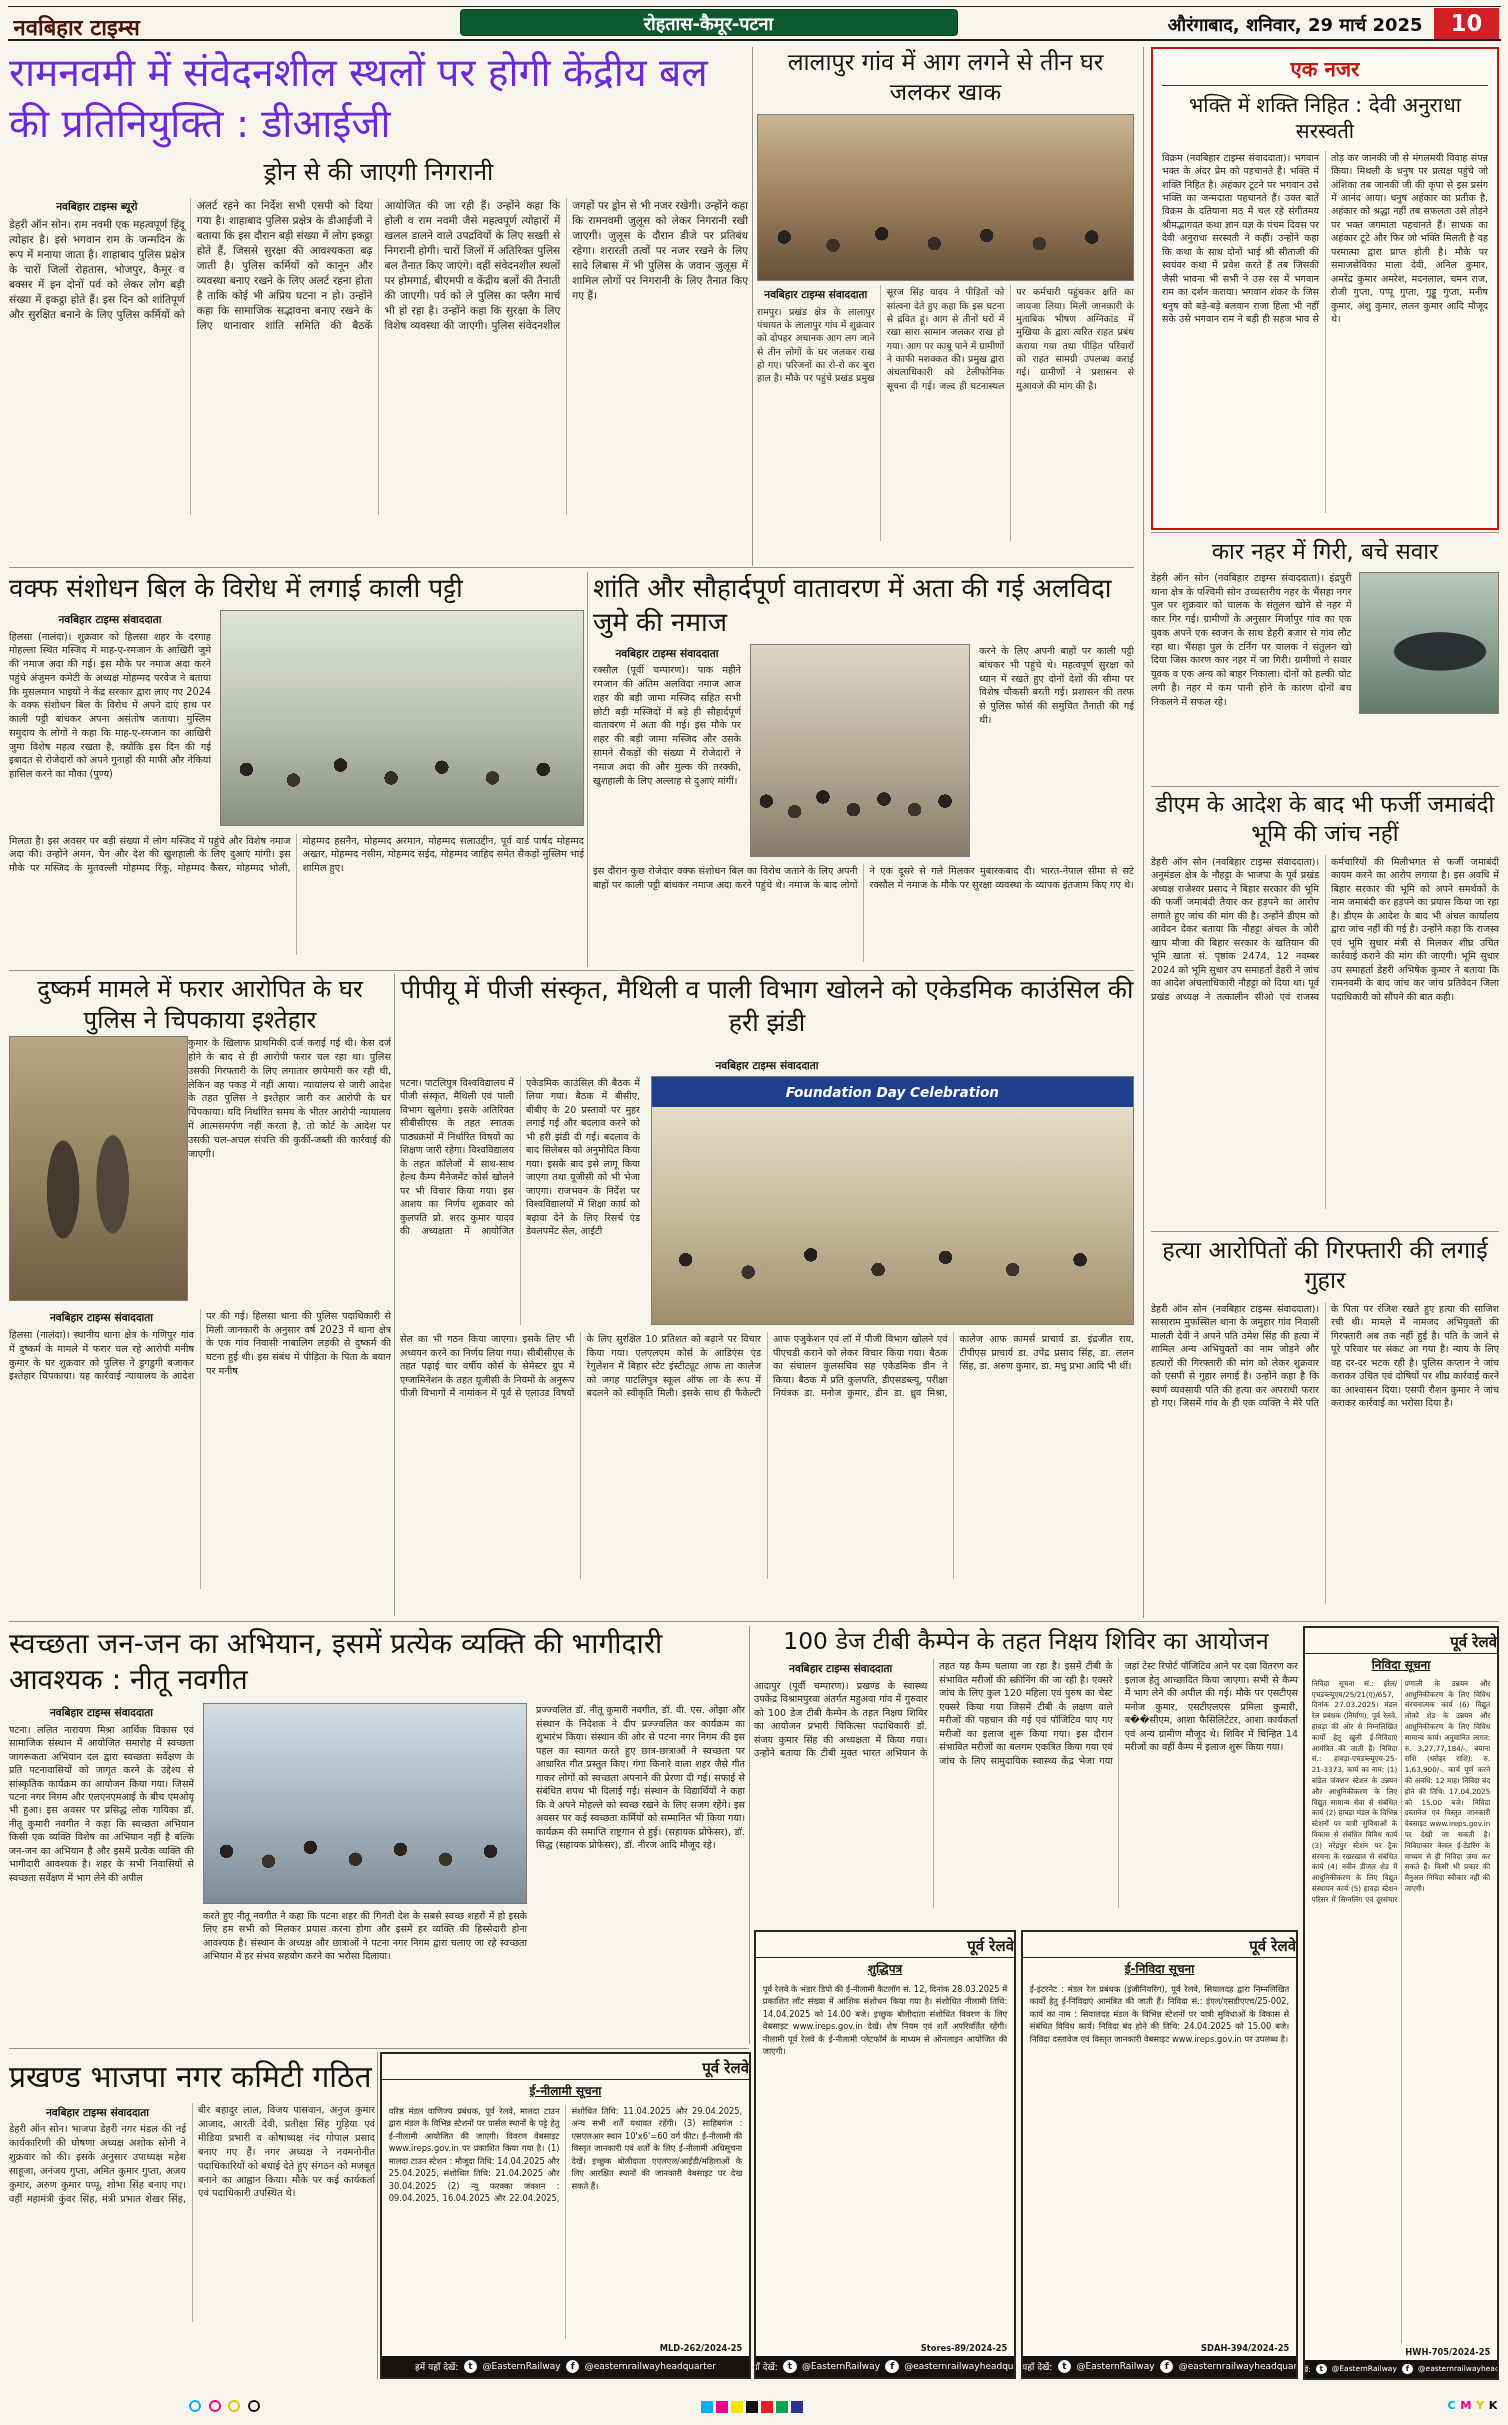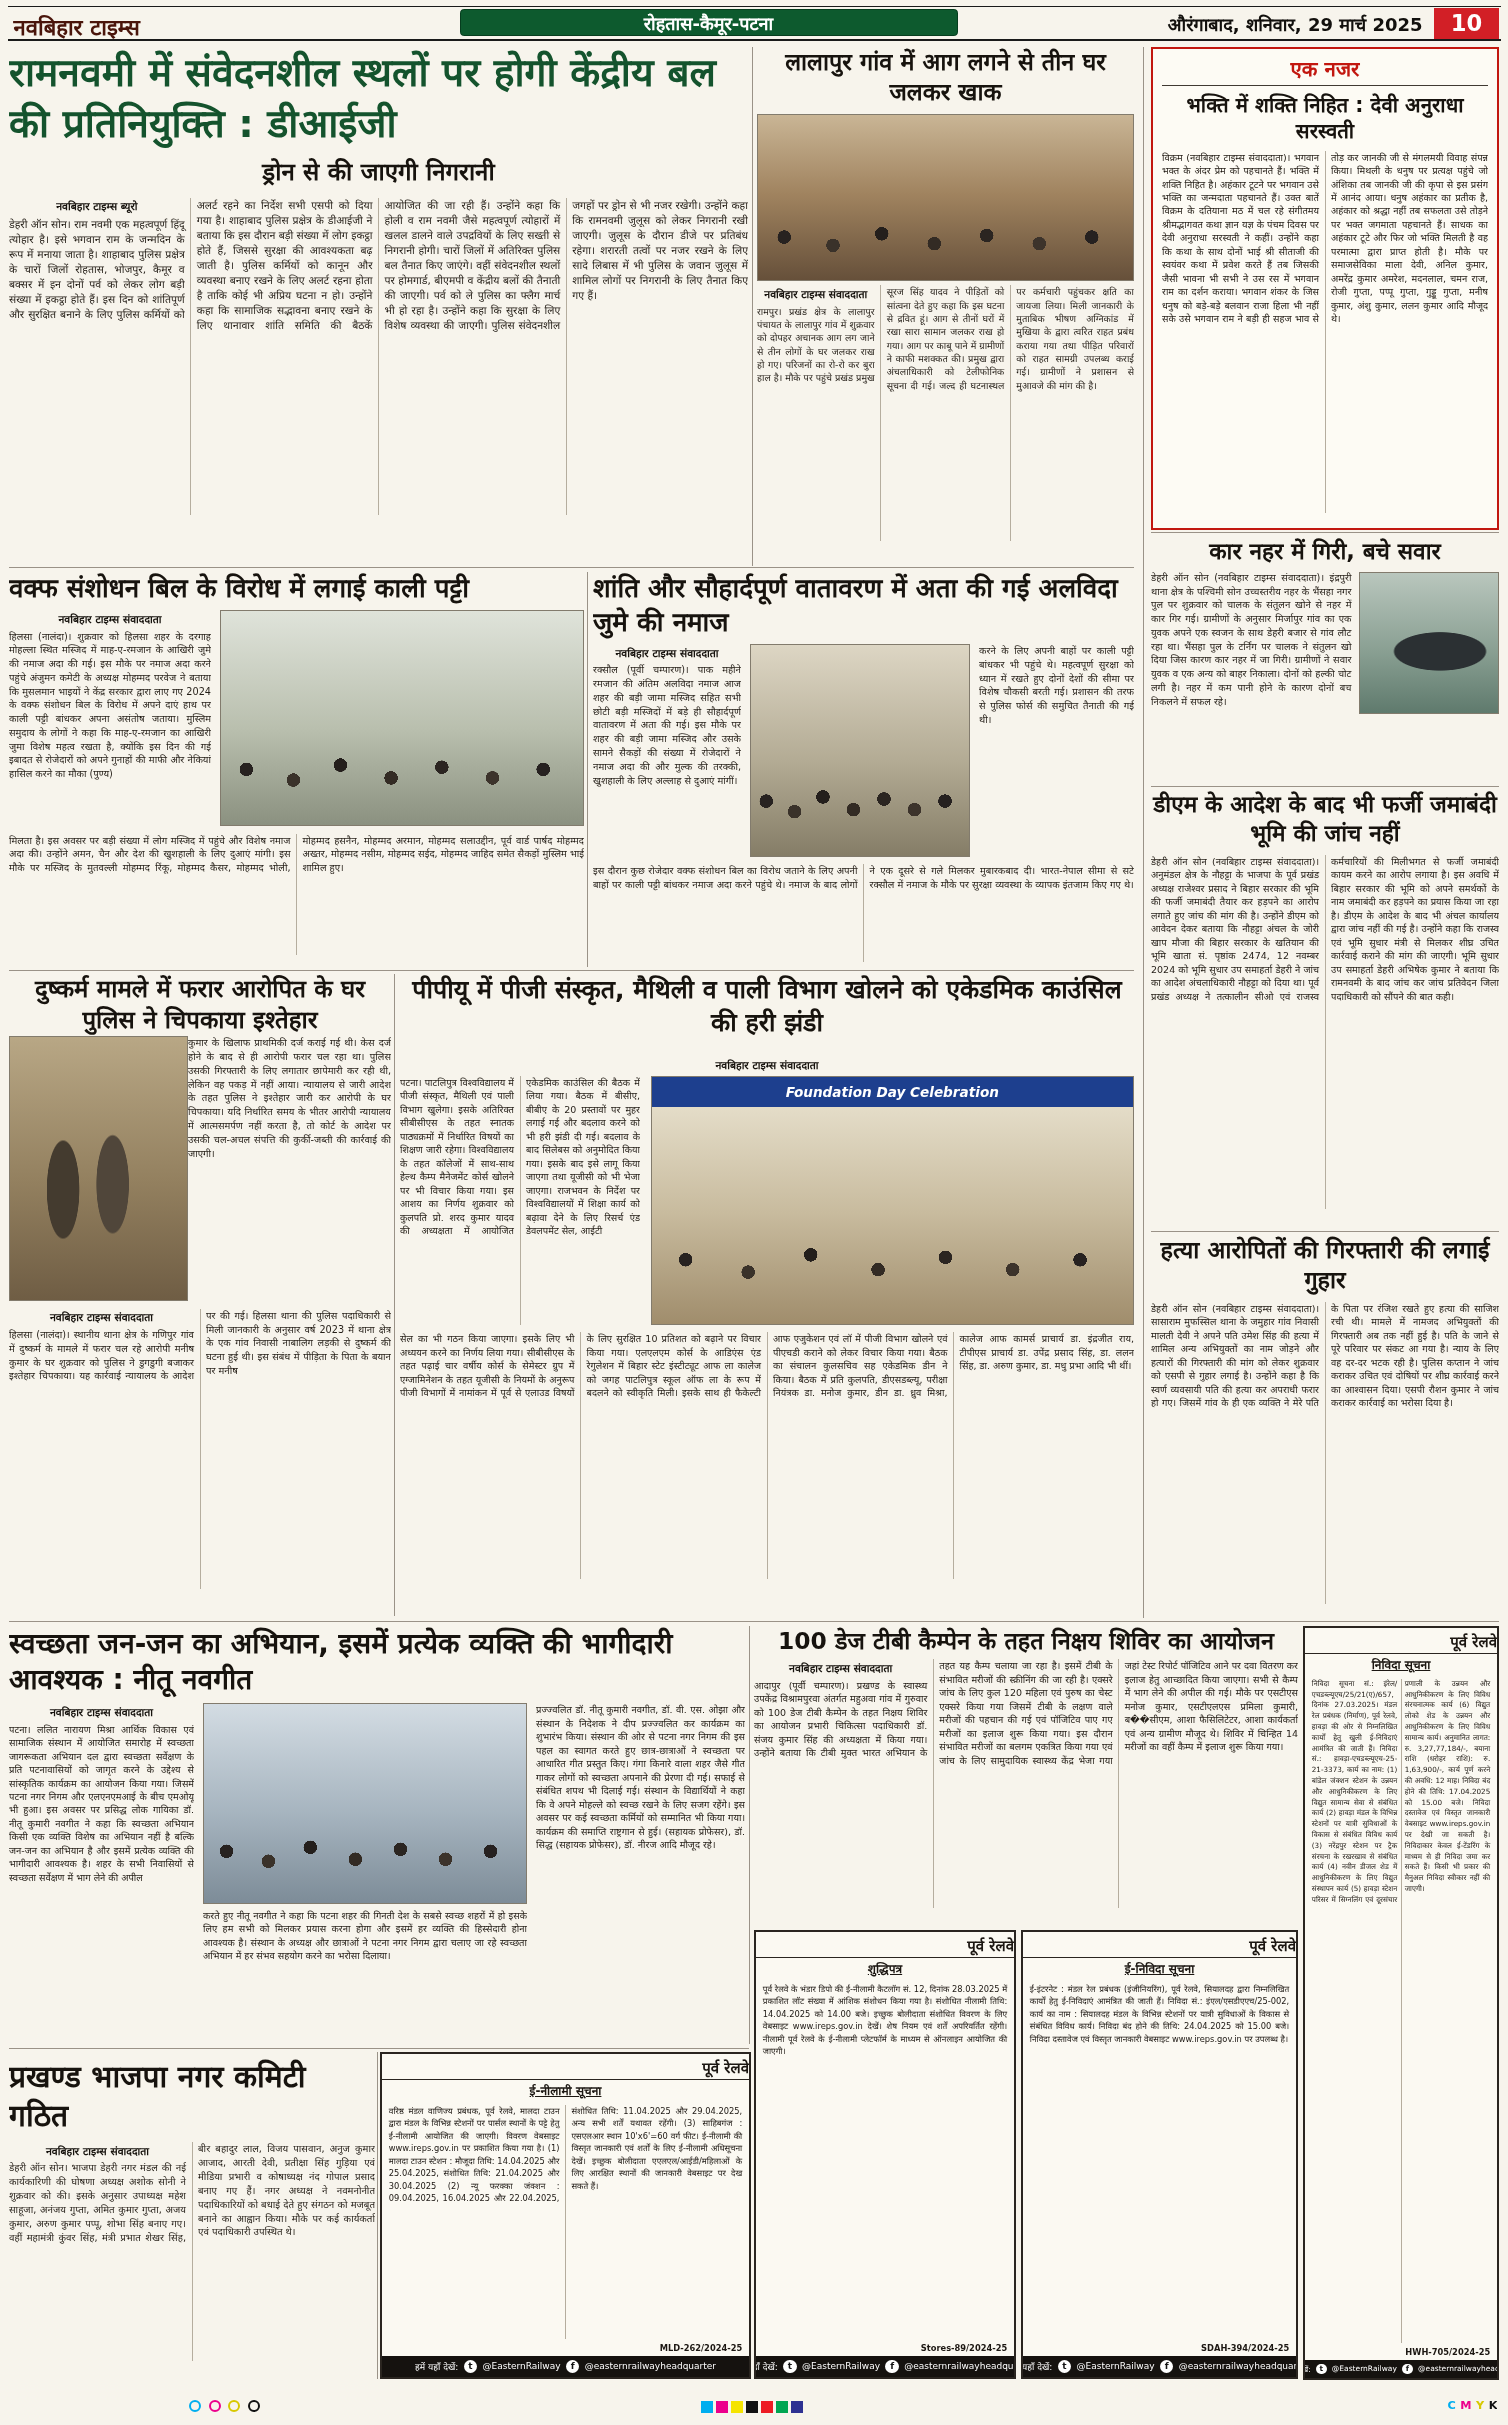"रामनवमी में संवेदनशील स्थलों पर" .hl-red { color: #14532d -> #6d28d9; font-weight: 700 -> 400 }
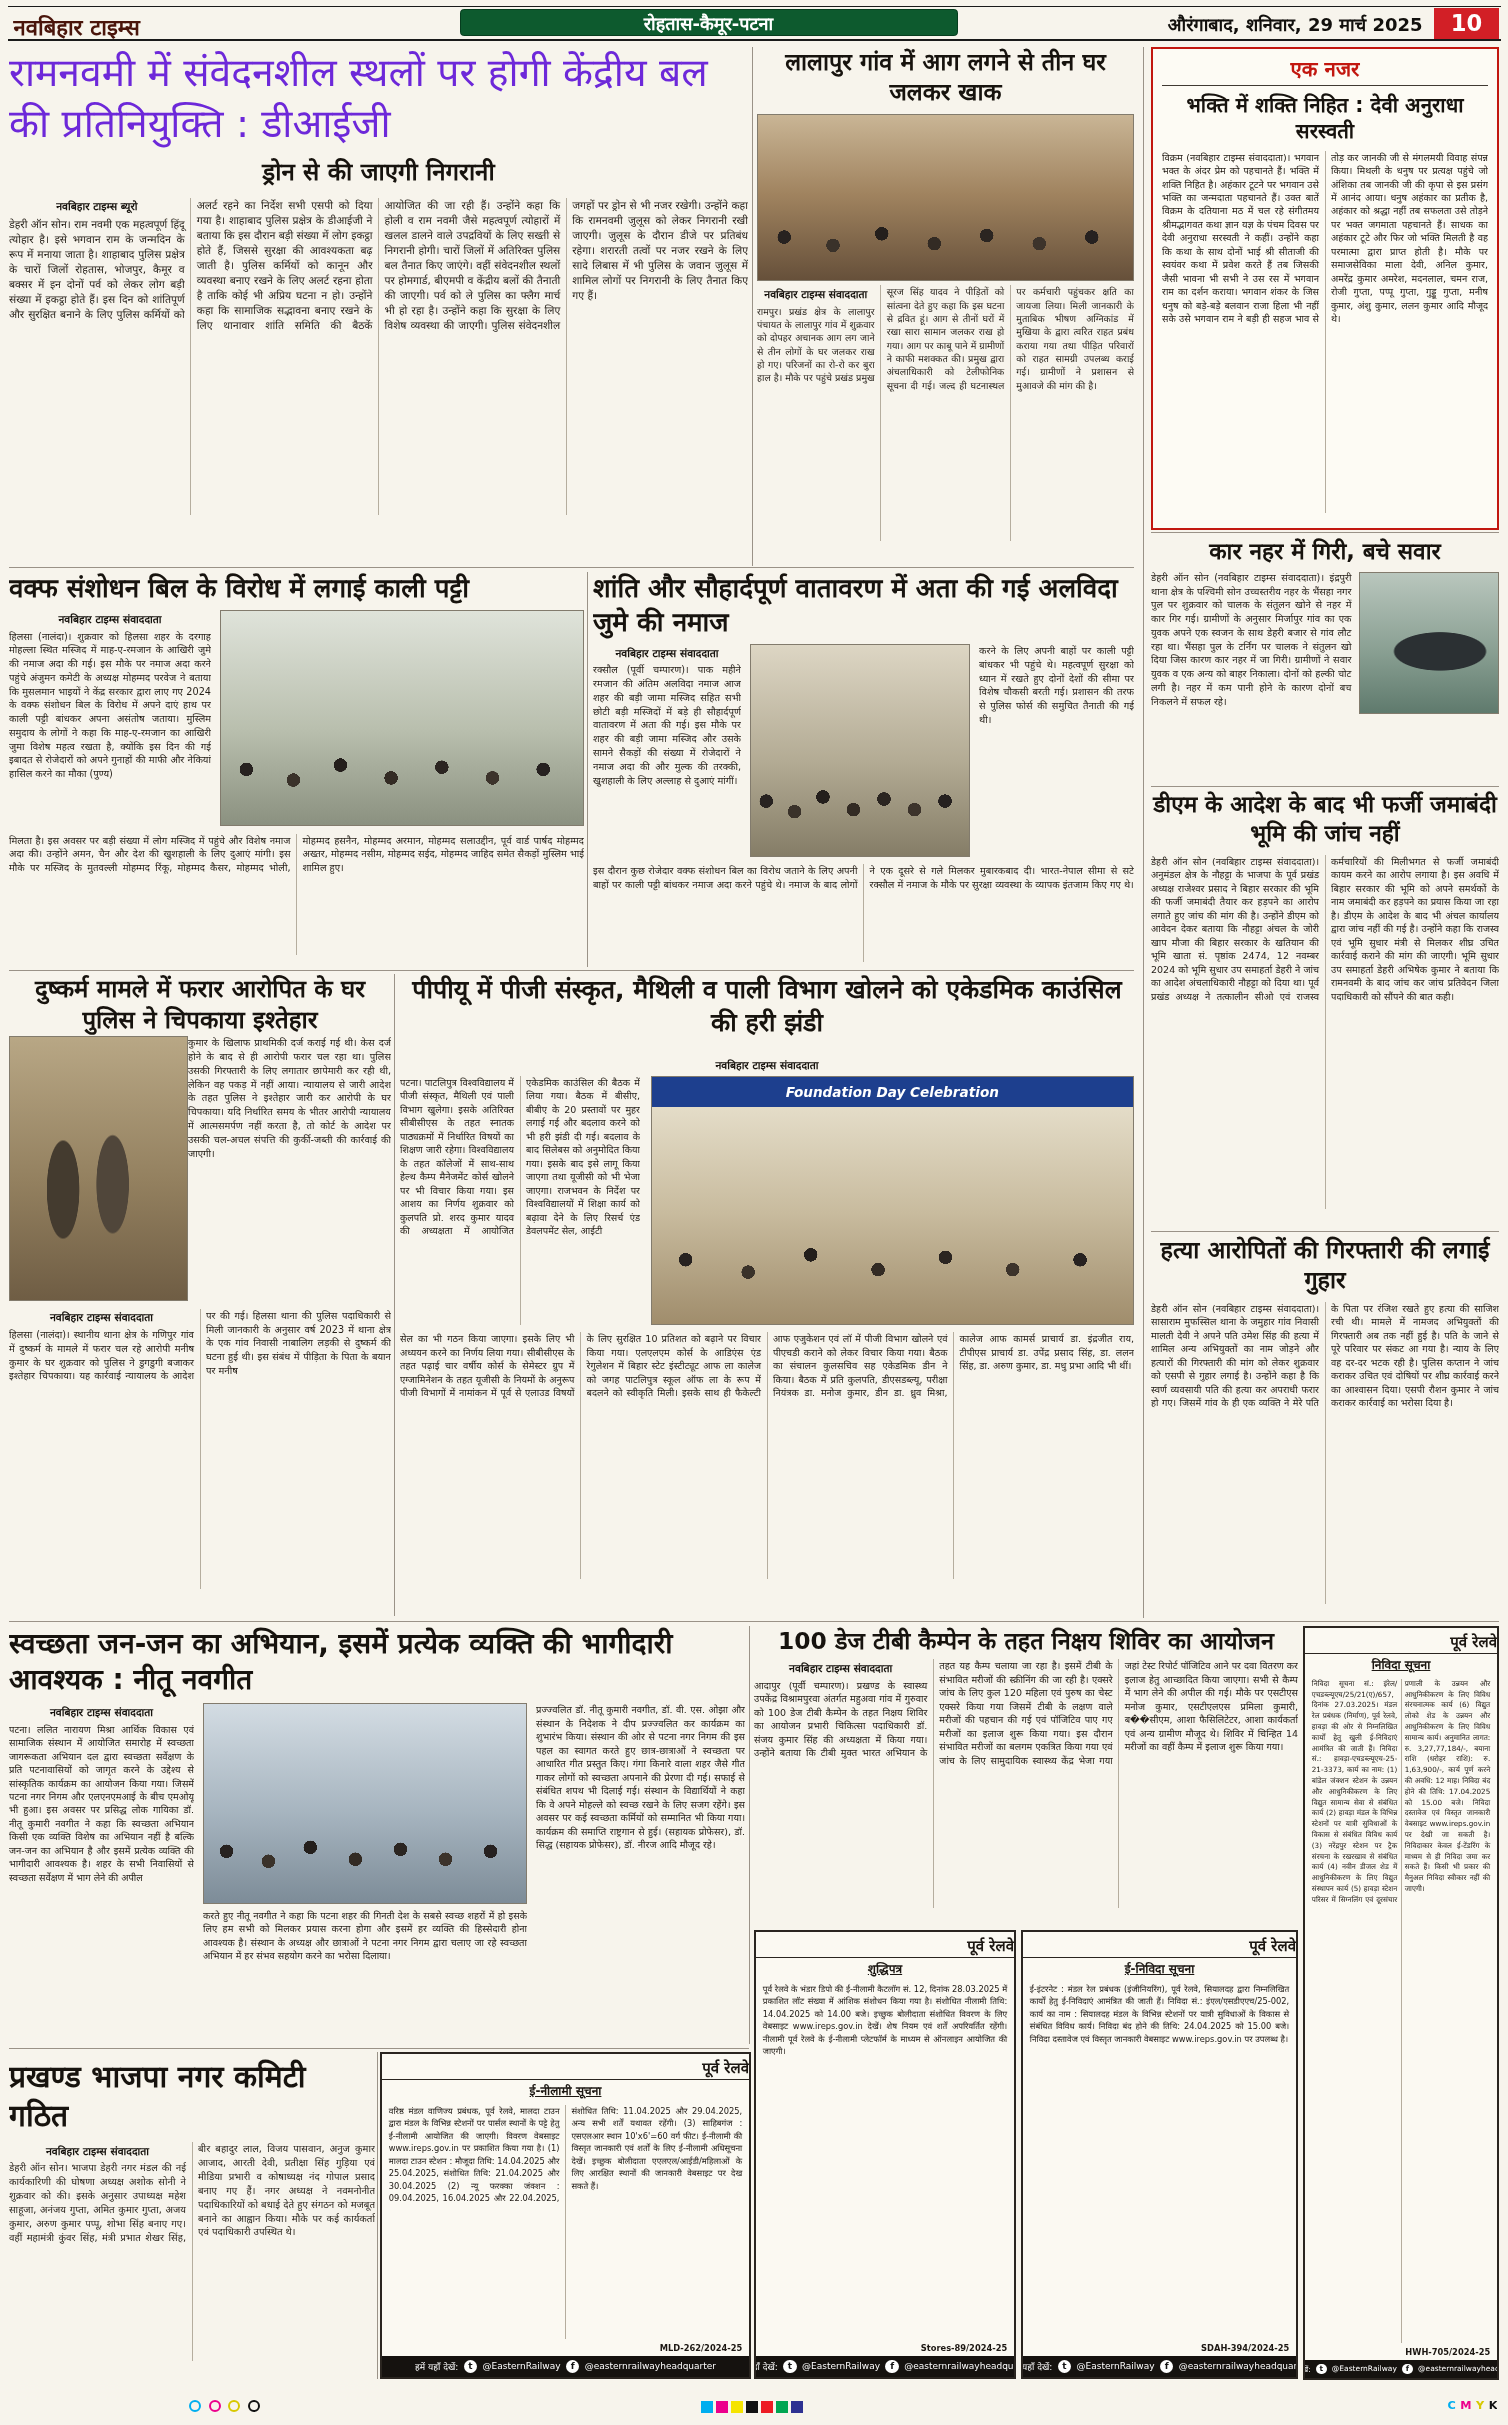"लालापुर गांव में आग लगने" .hl { font-weight: 700 -> 400 }
